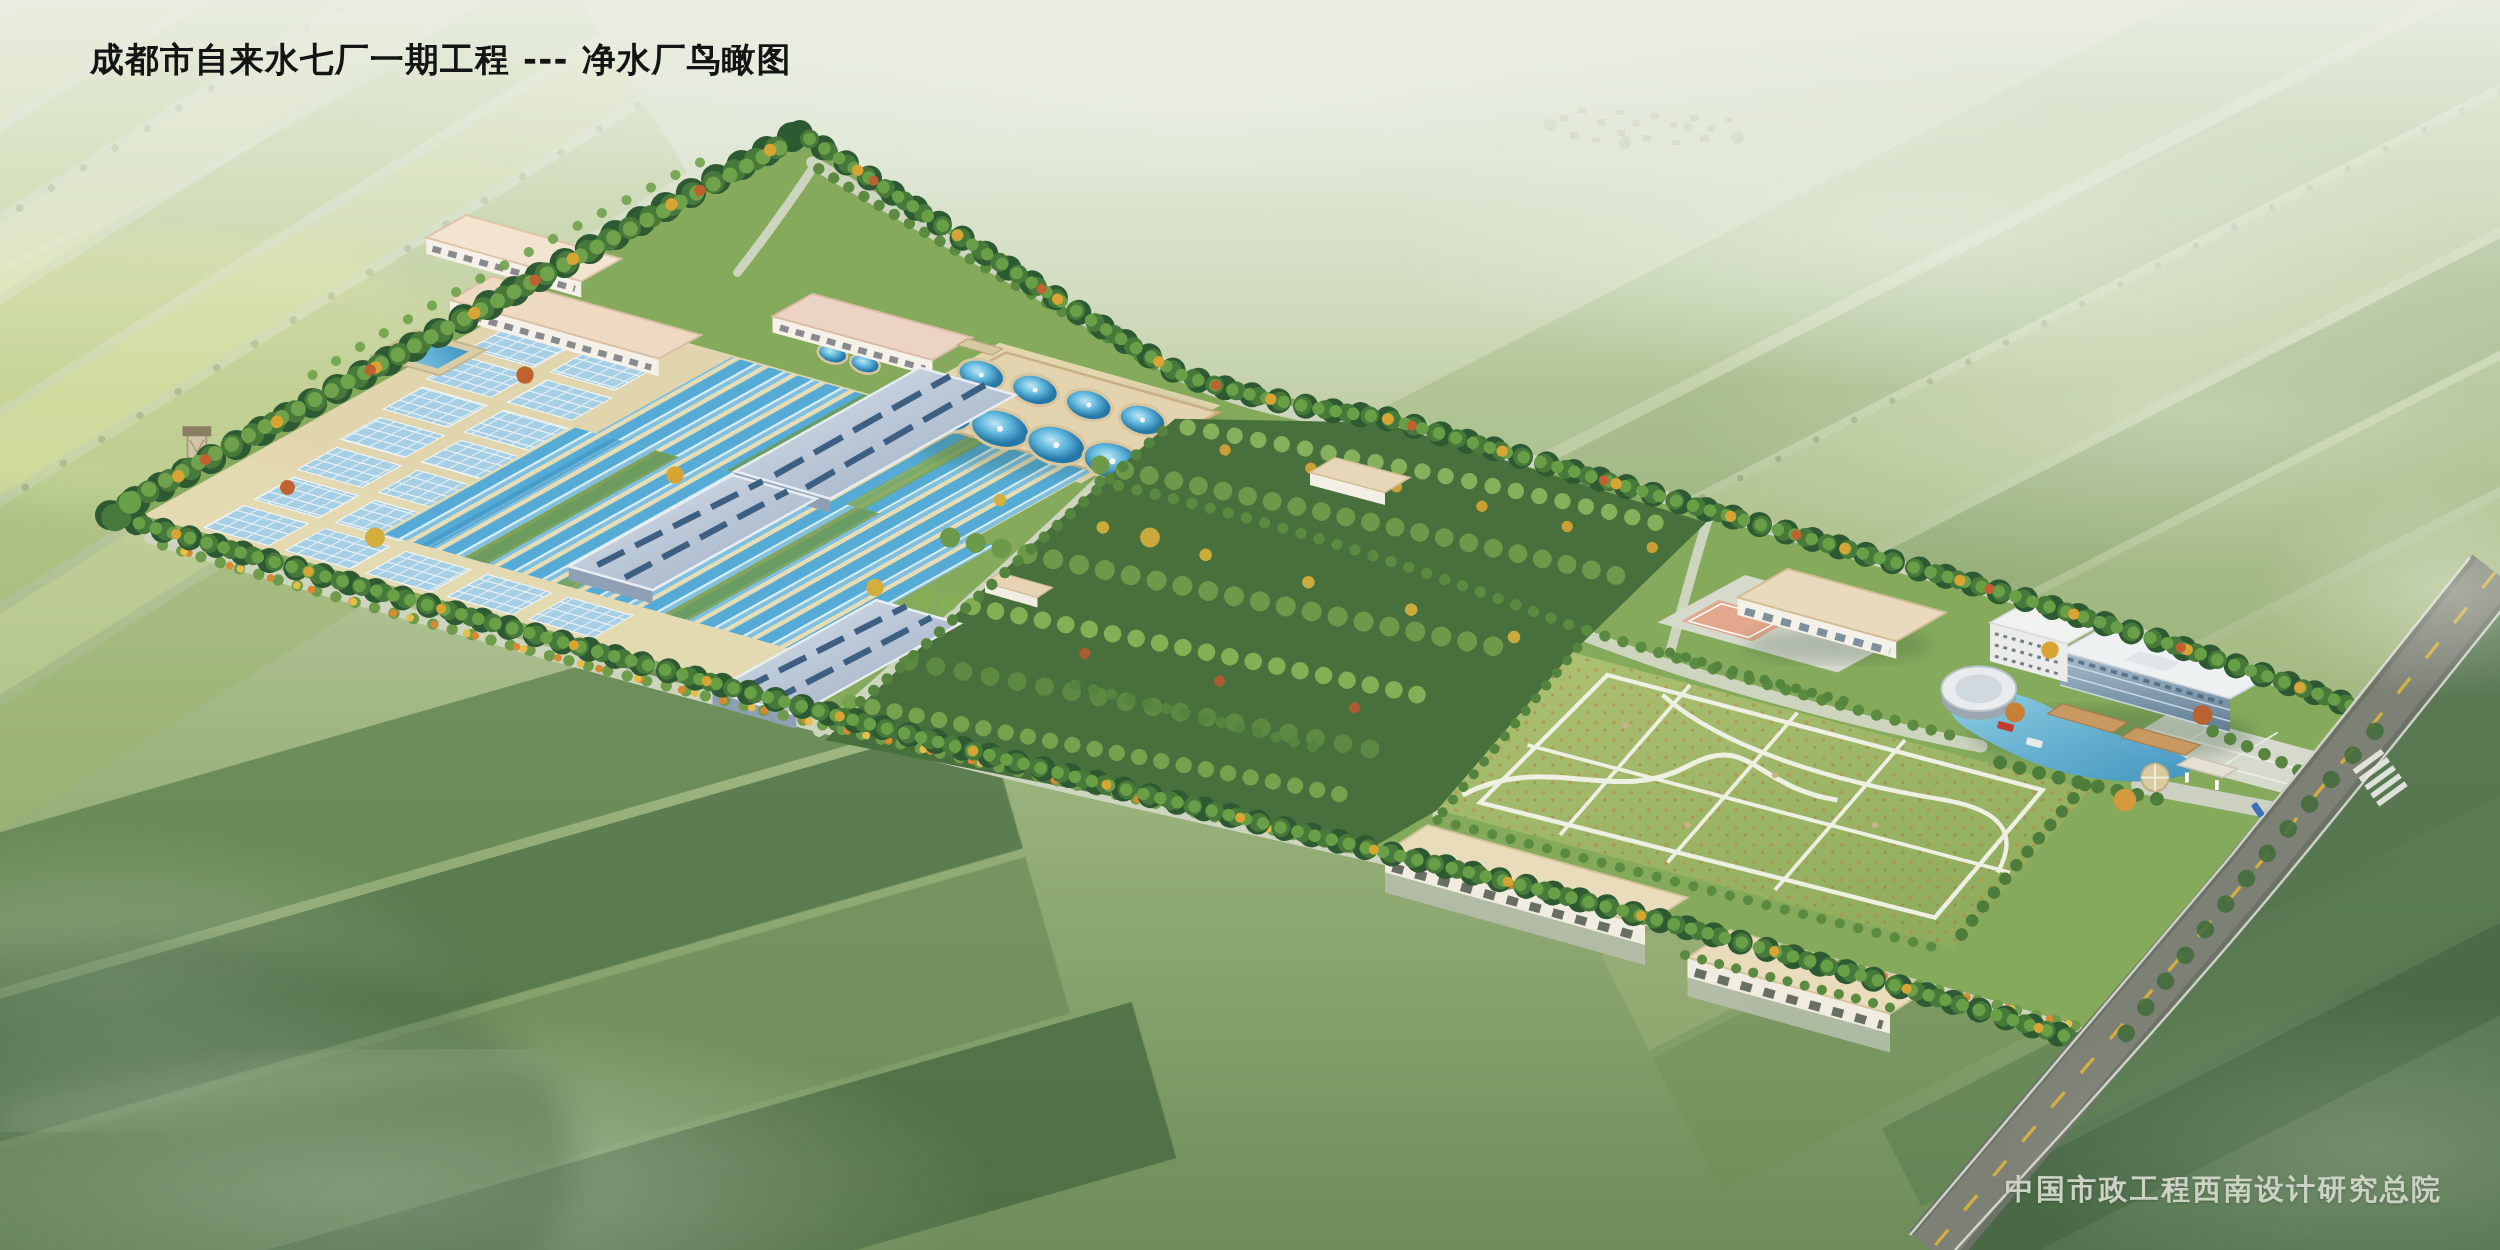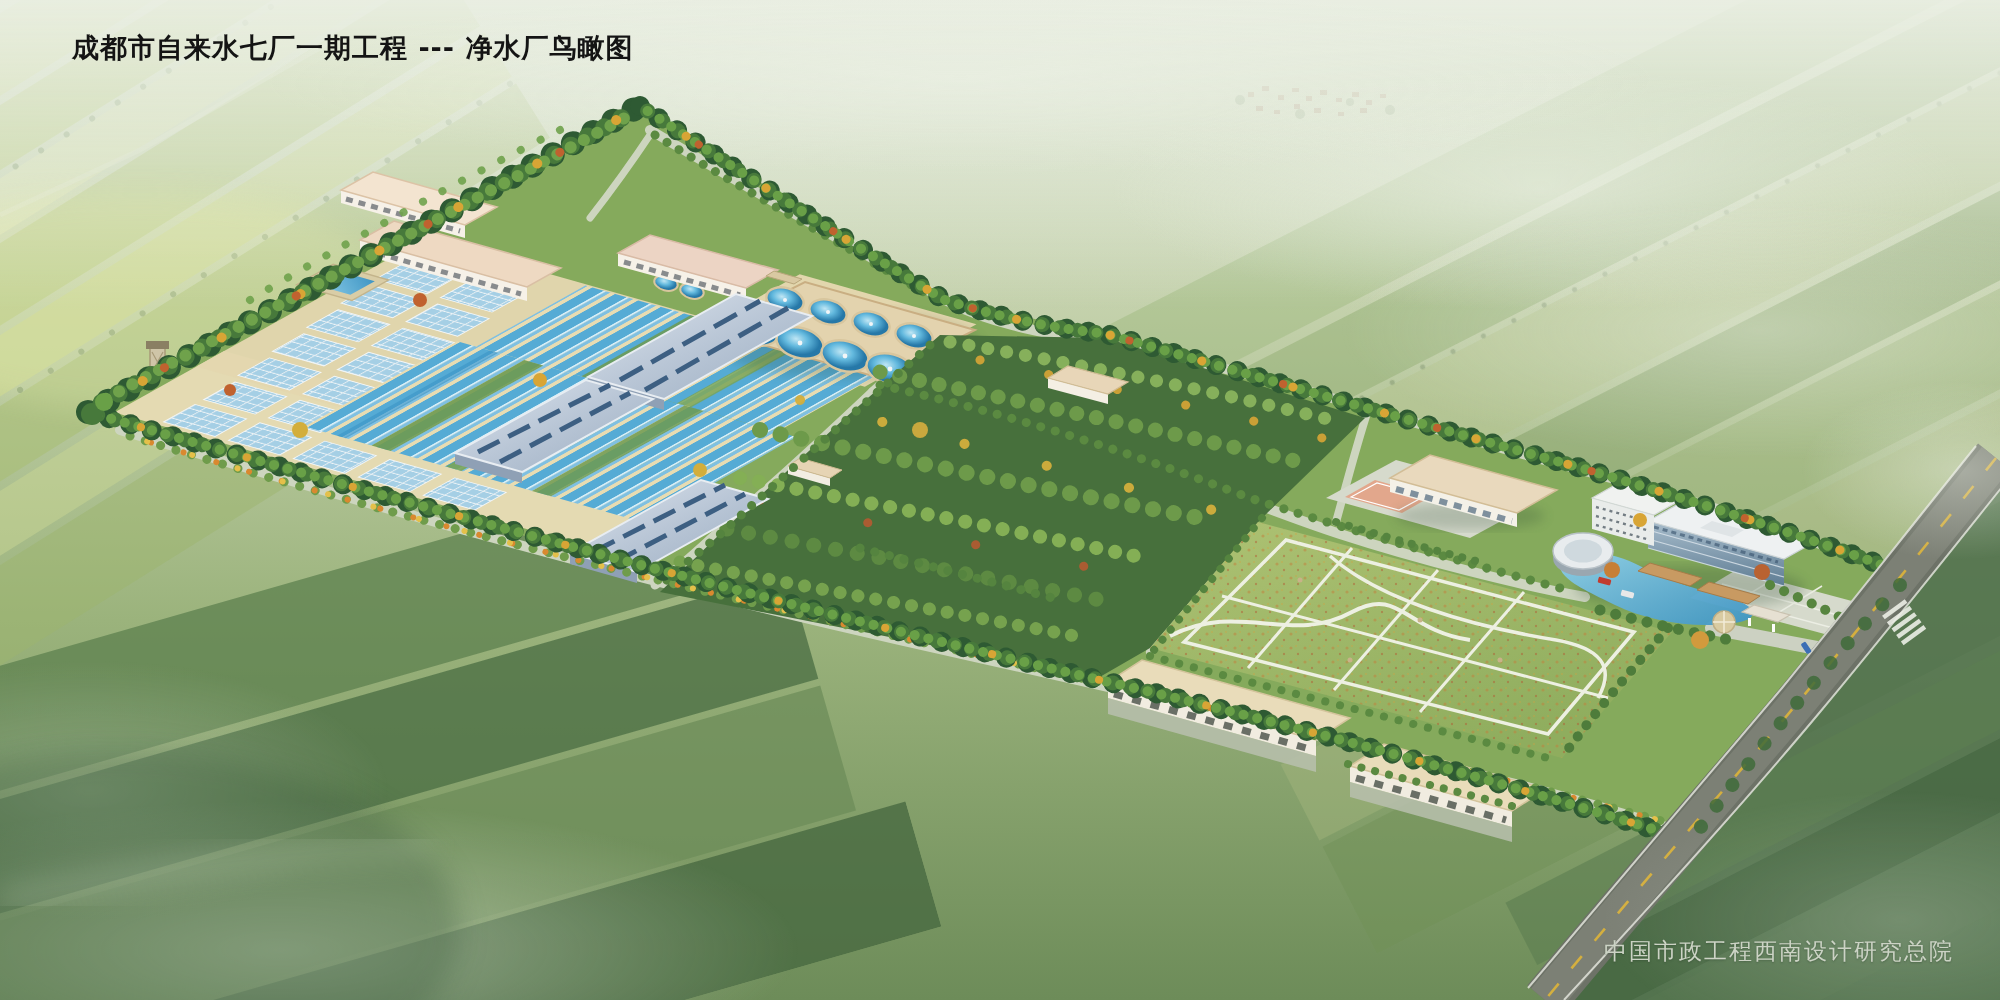"中国市政工程西南设计研究总院" .credit { font-weight: 400 -> 700 }
